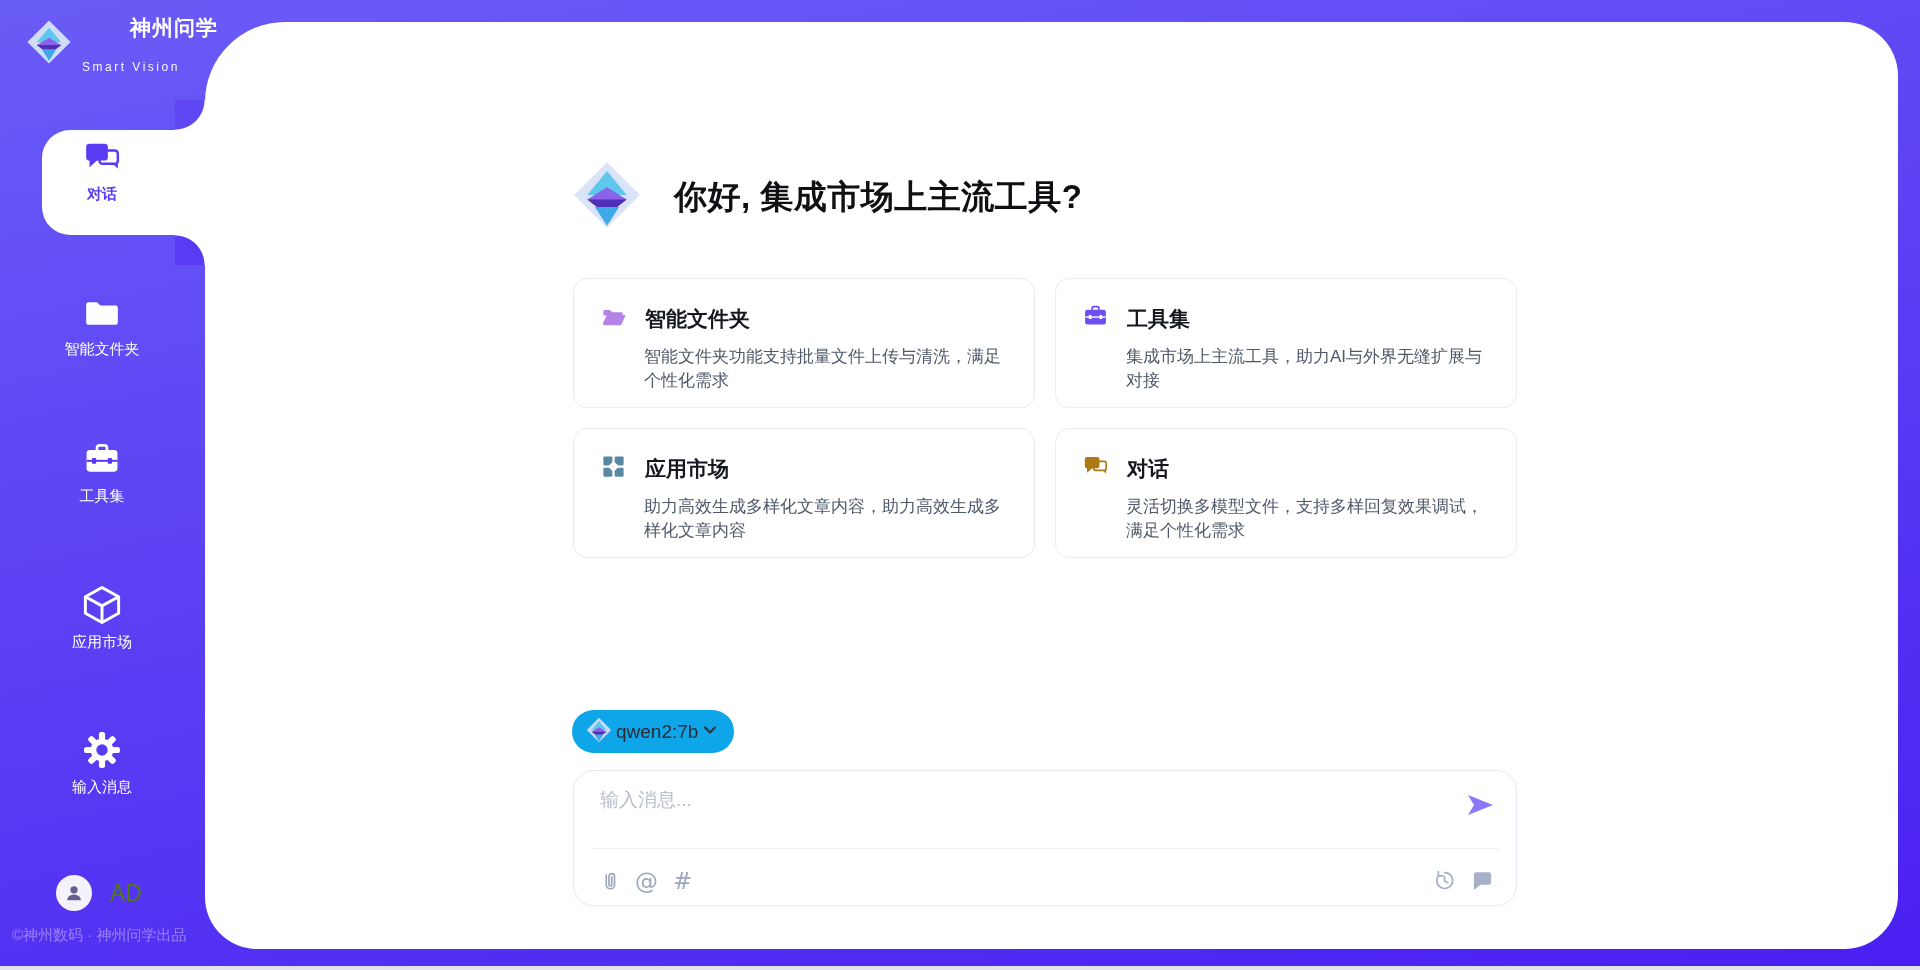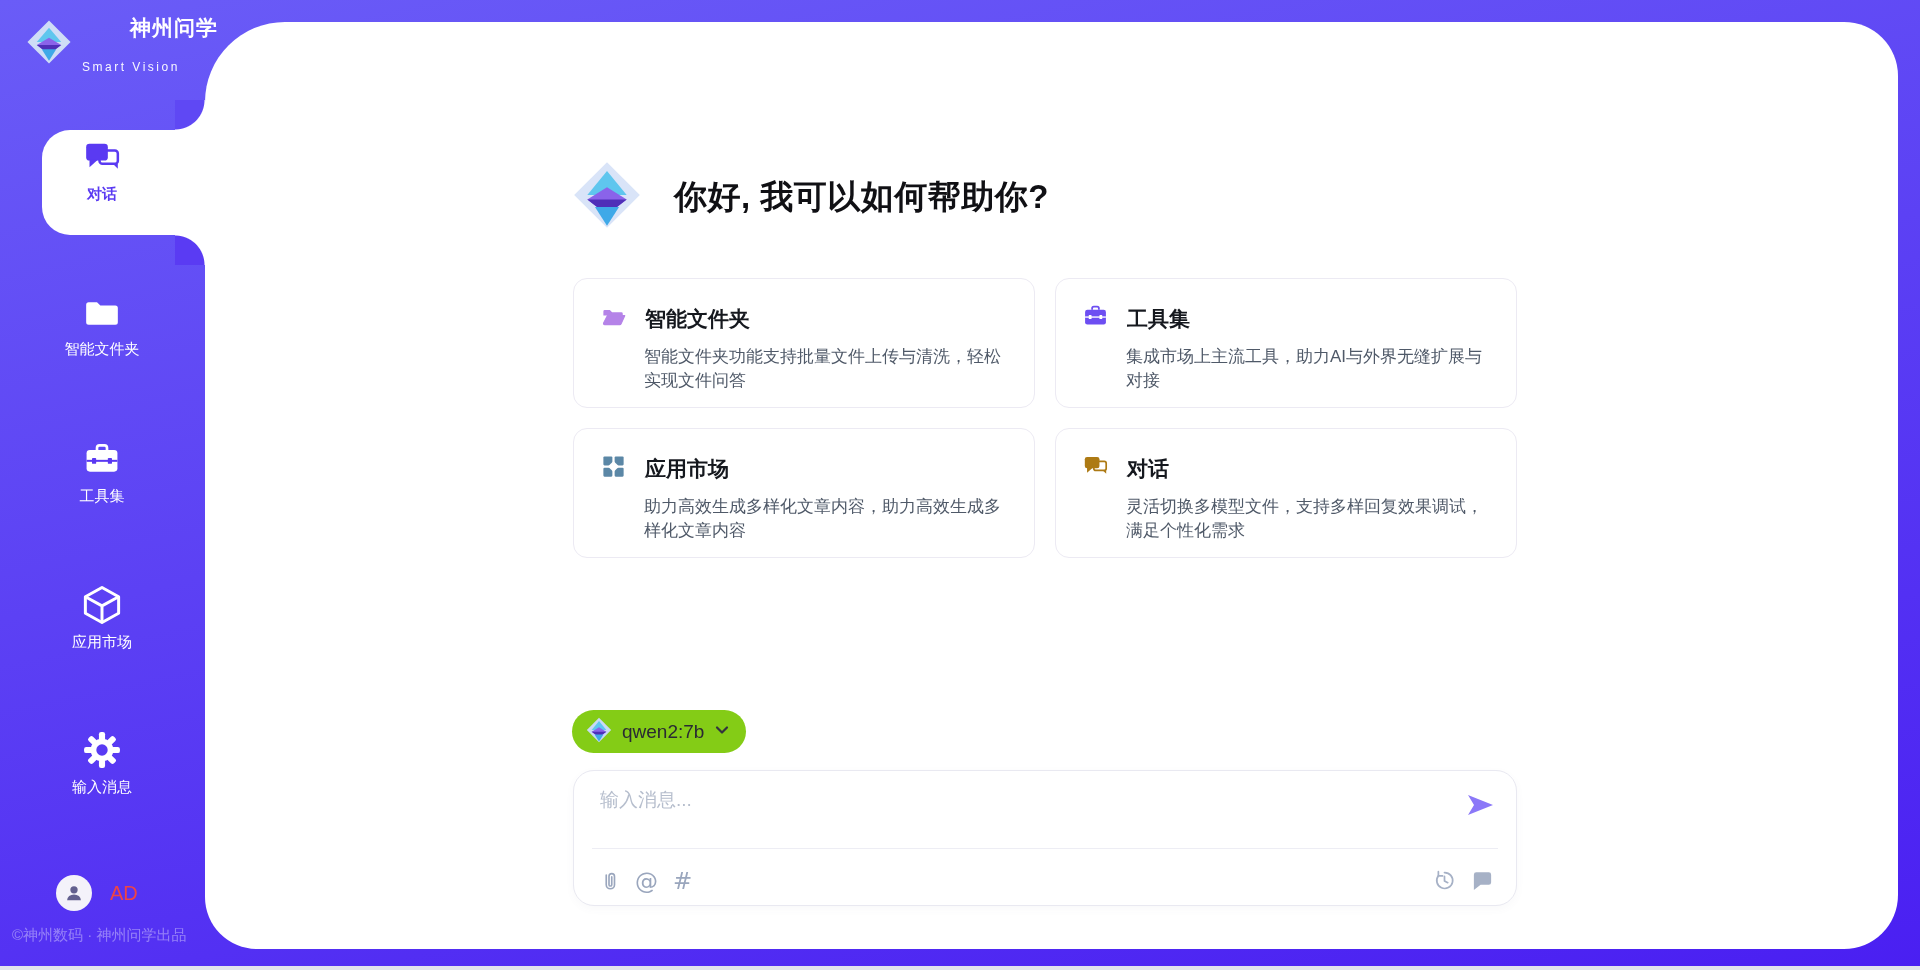"你好, 我可以如何帮助你?" span.greeting-title { text: 我可以如何帮助你 -> 集成市场上主流工具 }
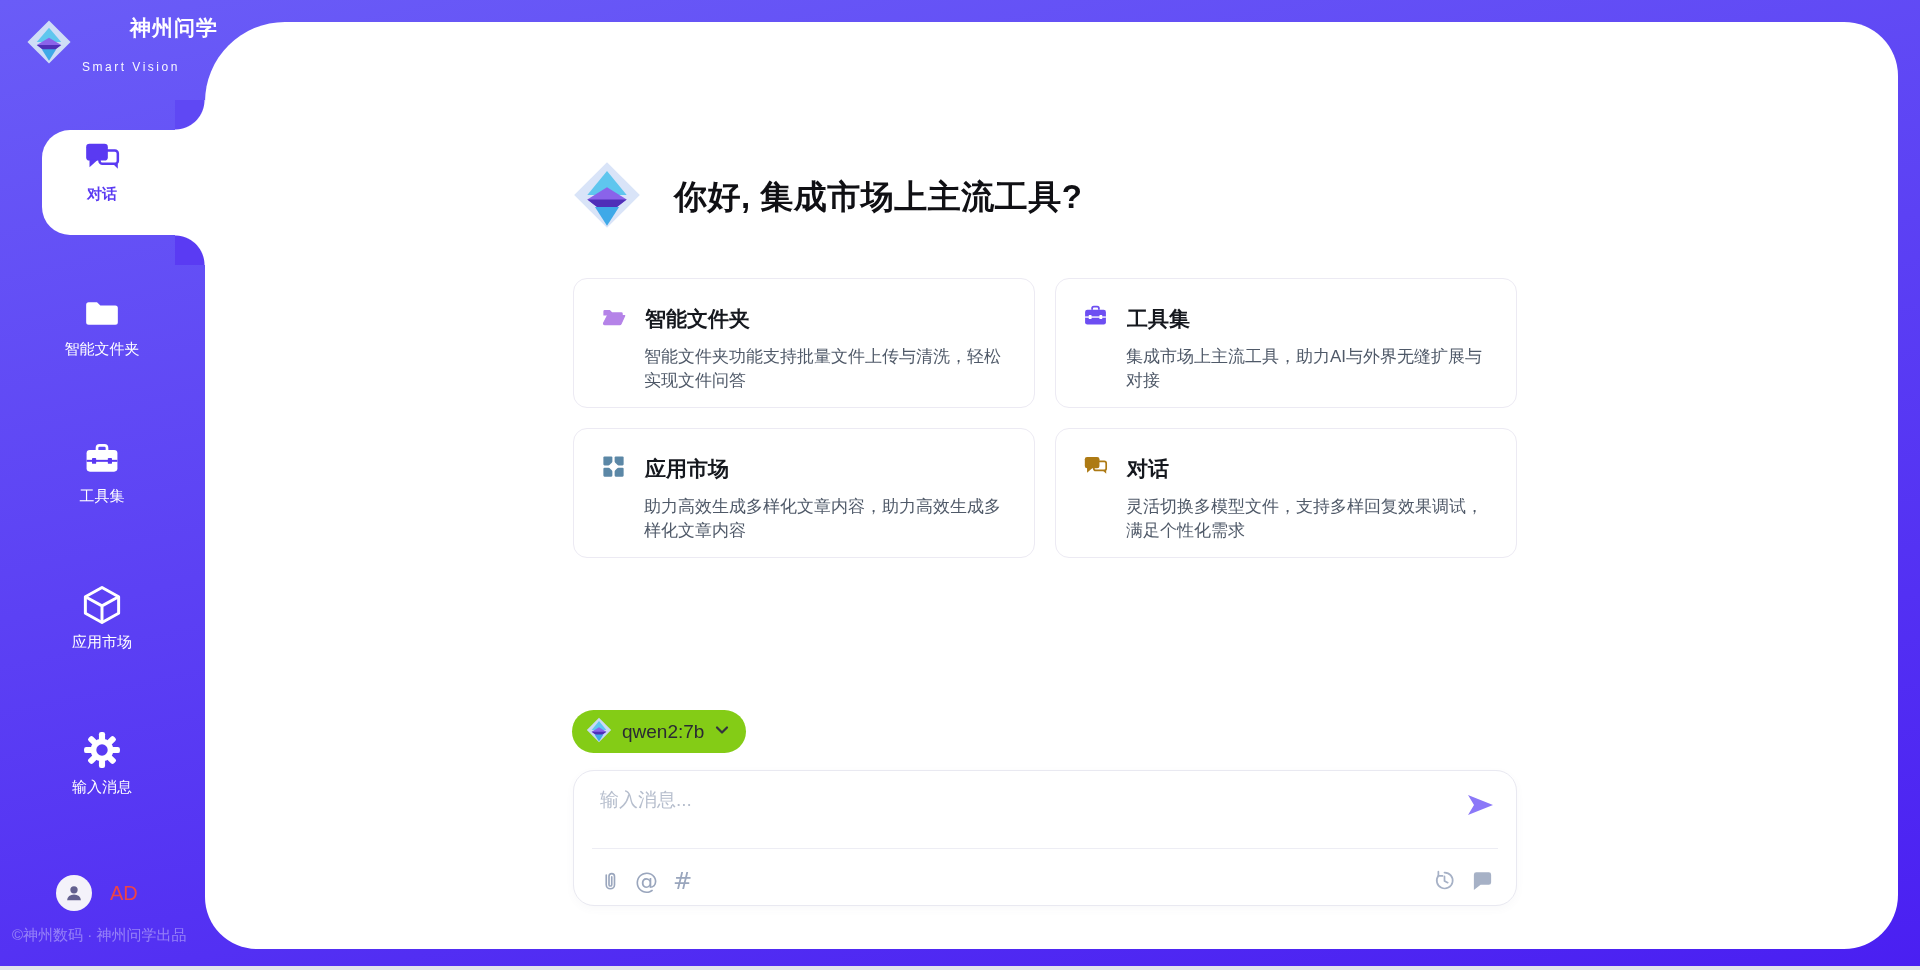"智能文件夹功能支持批量文件上传与清洗，轻松实现文件问答" div.card-desc { text: 轻松实现文件问答 -> 满足个性化需求 }
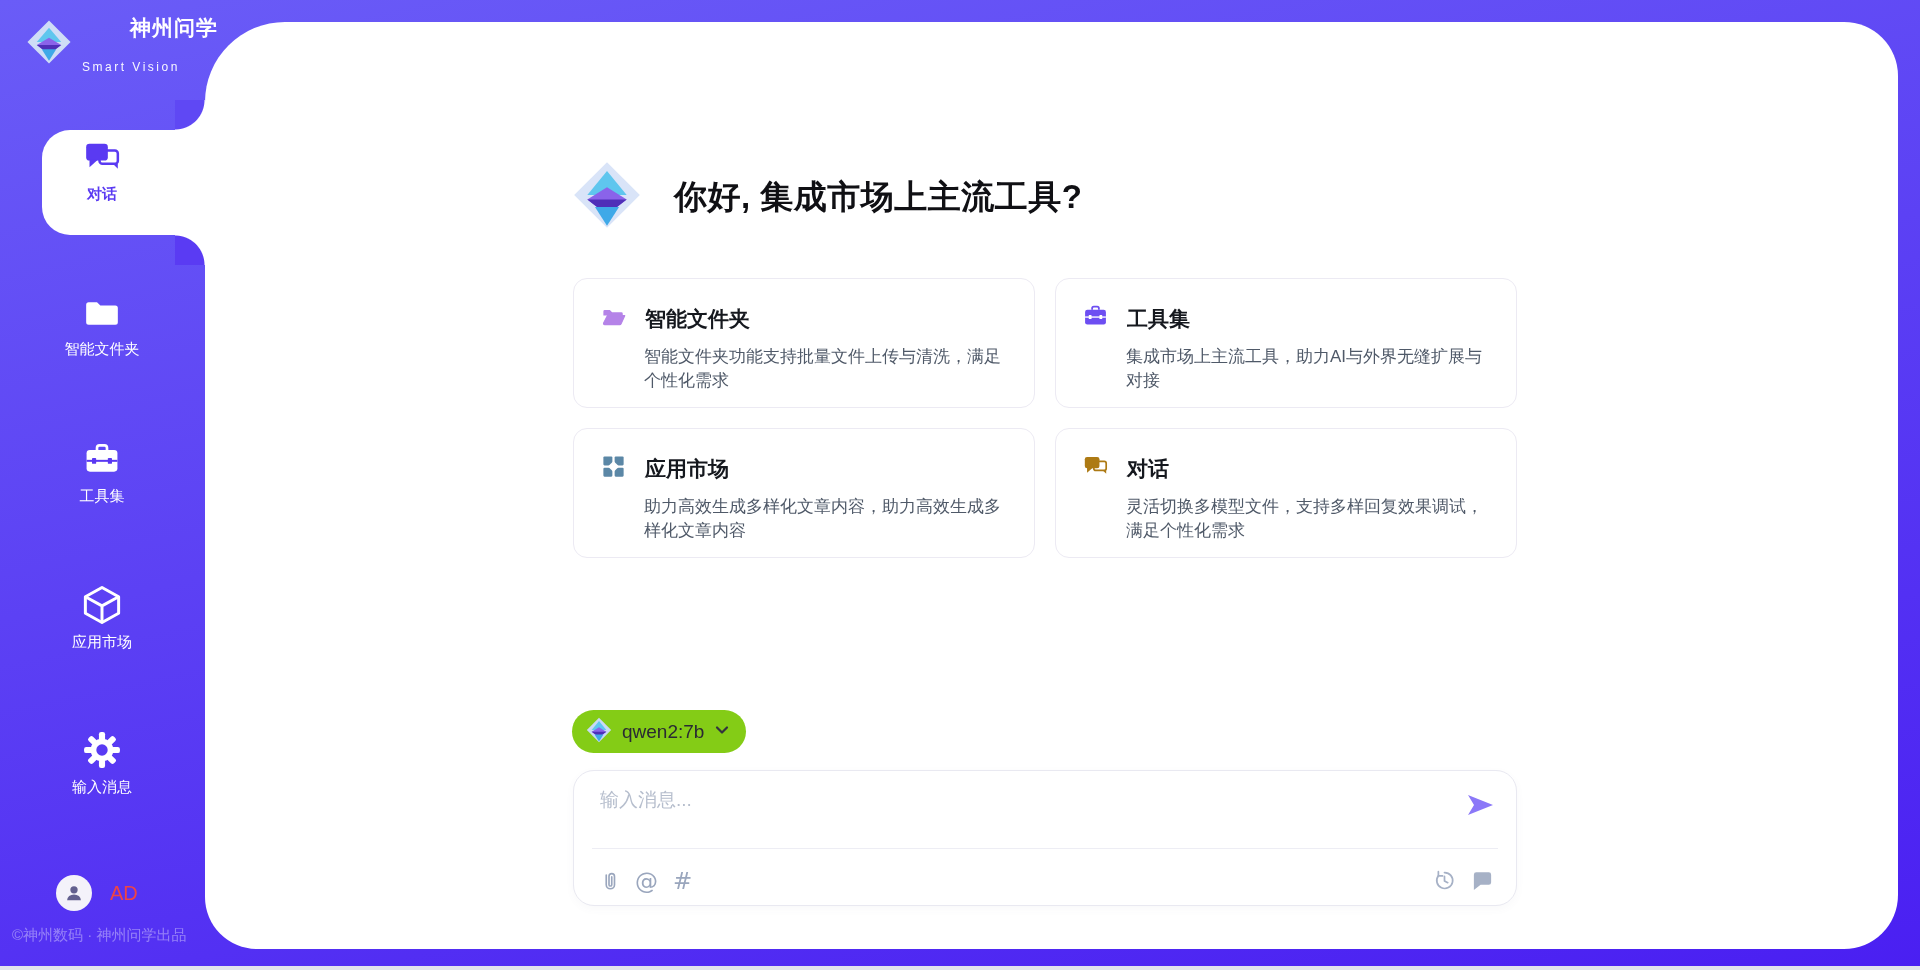"qwen2:7b" .model-chip { background: #84cc16 -> #0ea5e9; gap: 10px -> 4px }
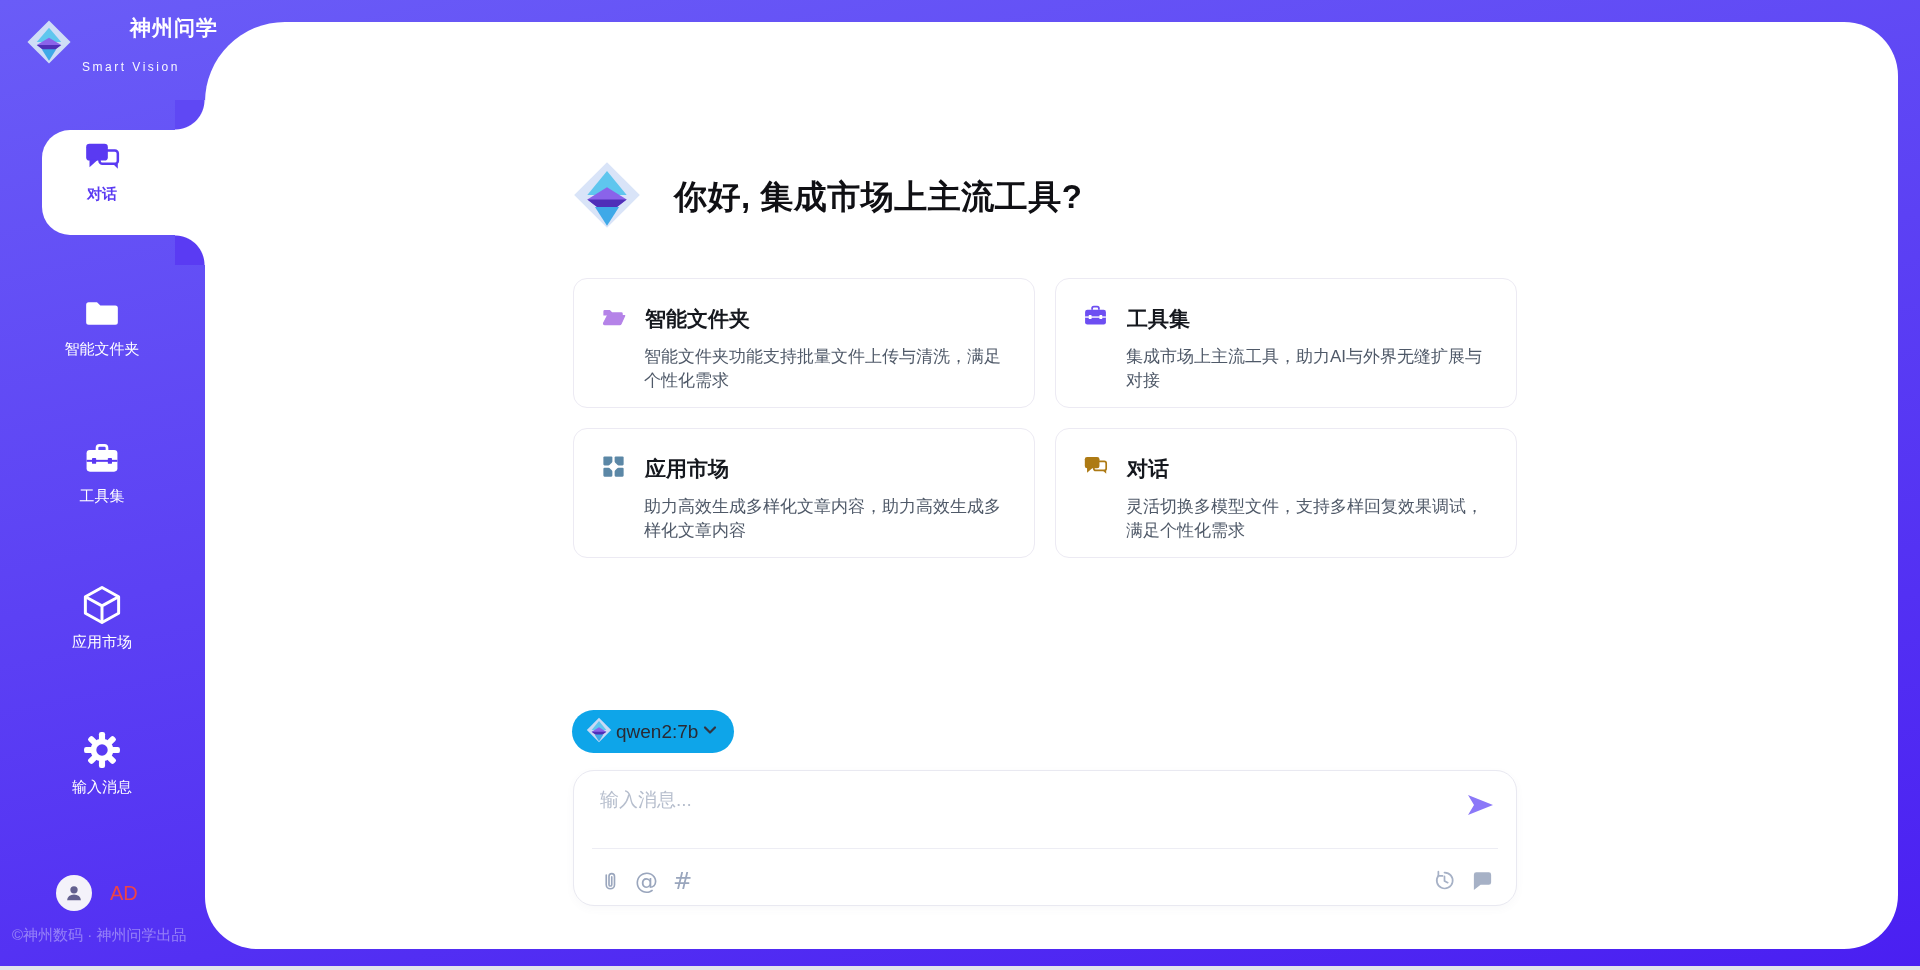"AD" .user-initials { color: #ef4444 -> #4d7c0f; font-size: 20px -> 23px }
